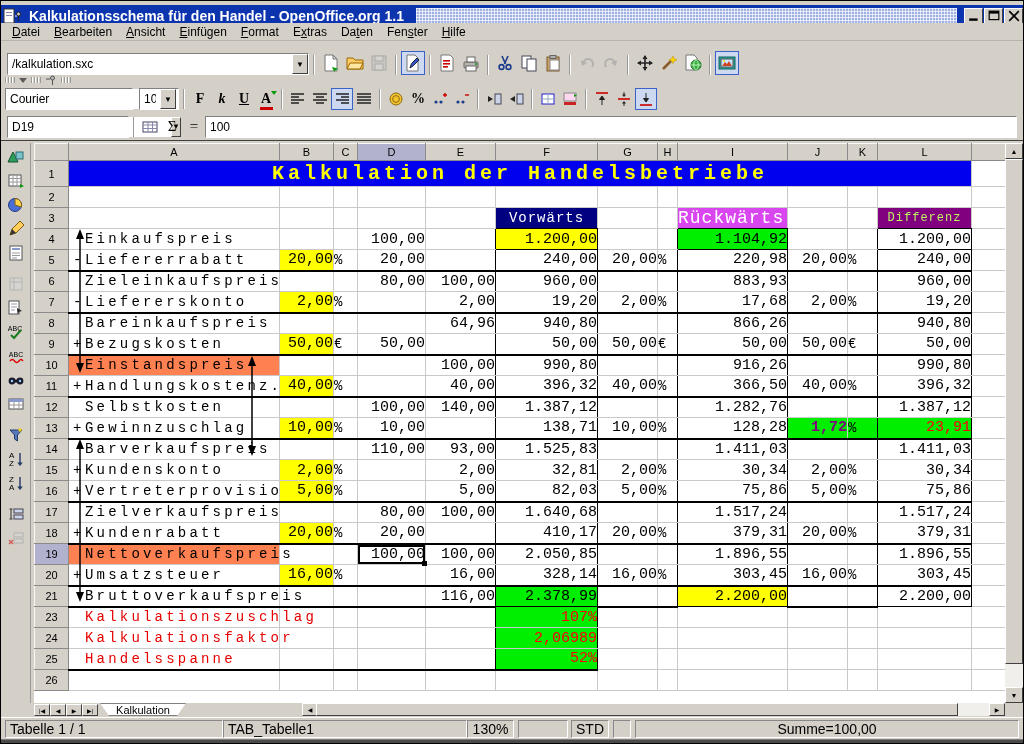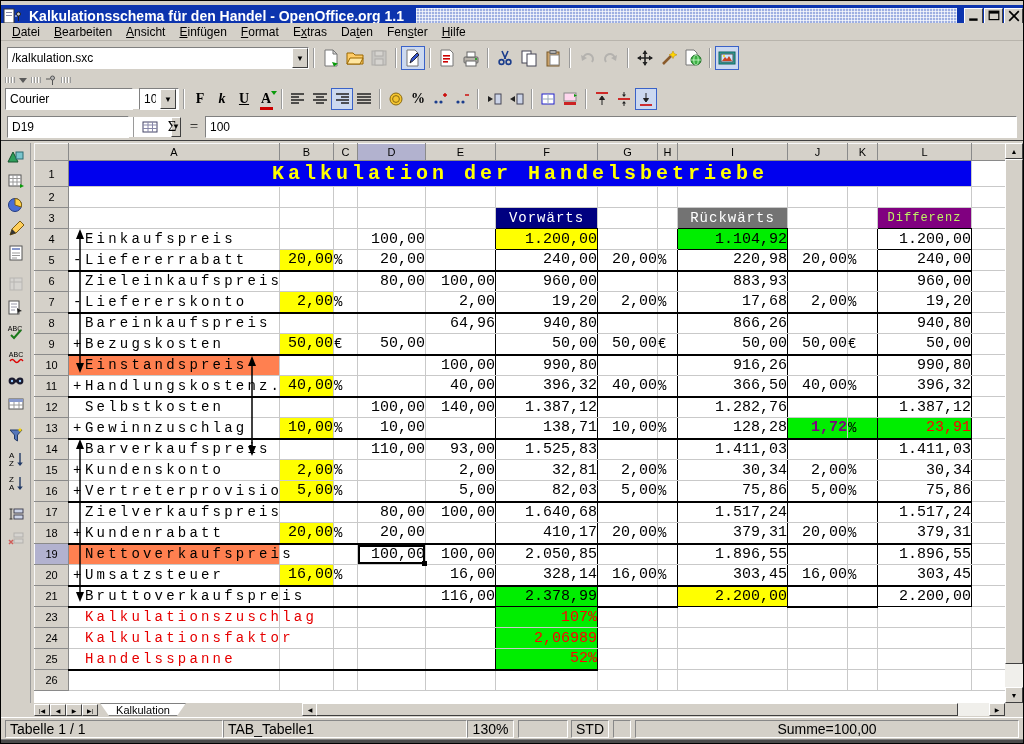"/kalkulation.sxc" .funcbar { align-items: center -> flex-end }
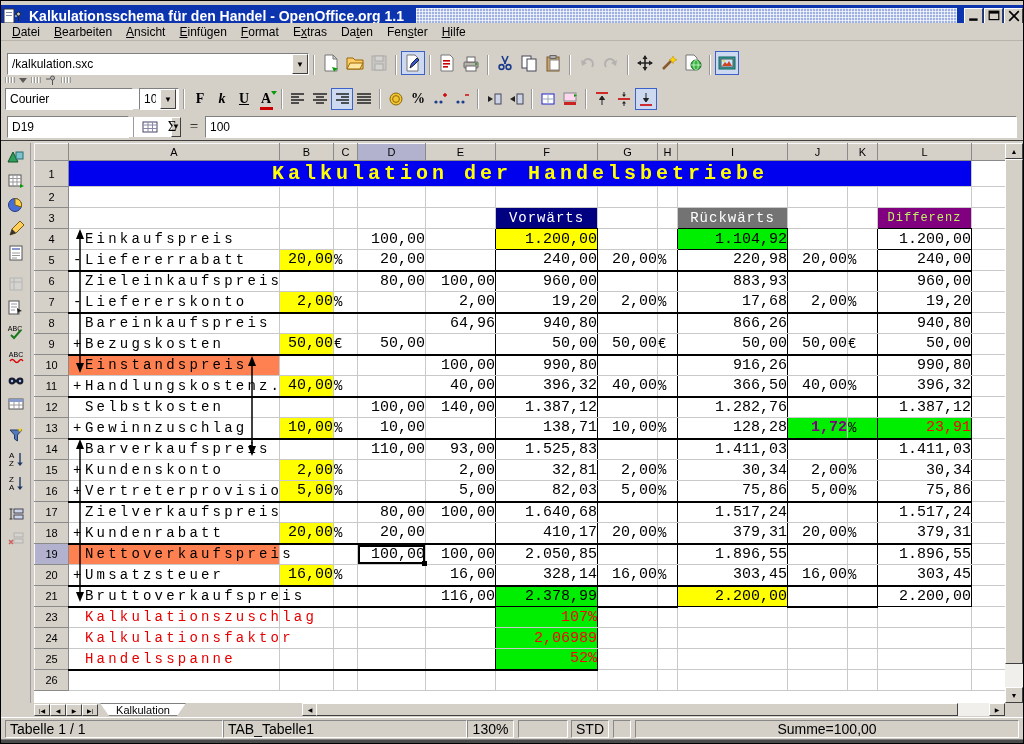"Rückwärts" .hgrn { background: #737373 -> #d946ef; font-size: 14px -> 18px; text-align: center -> left }
